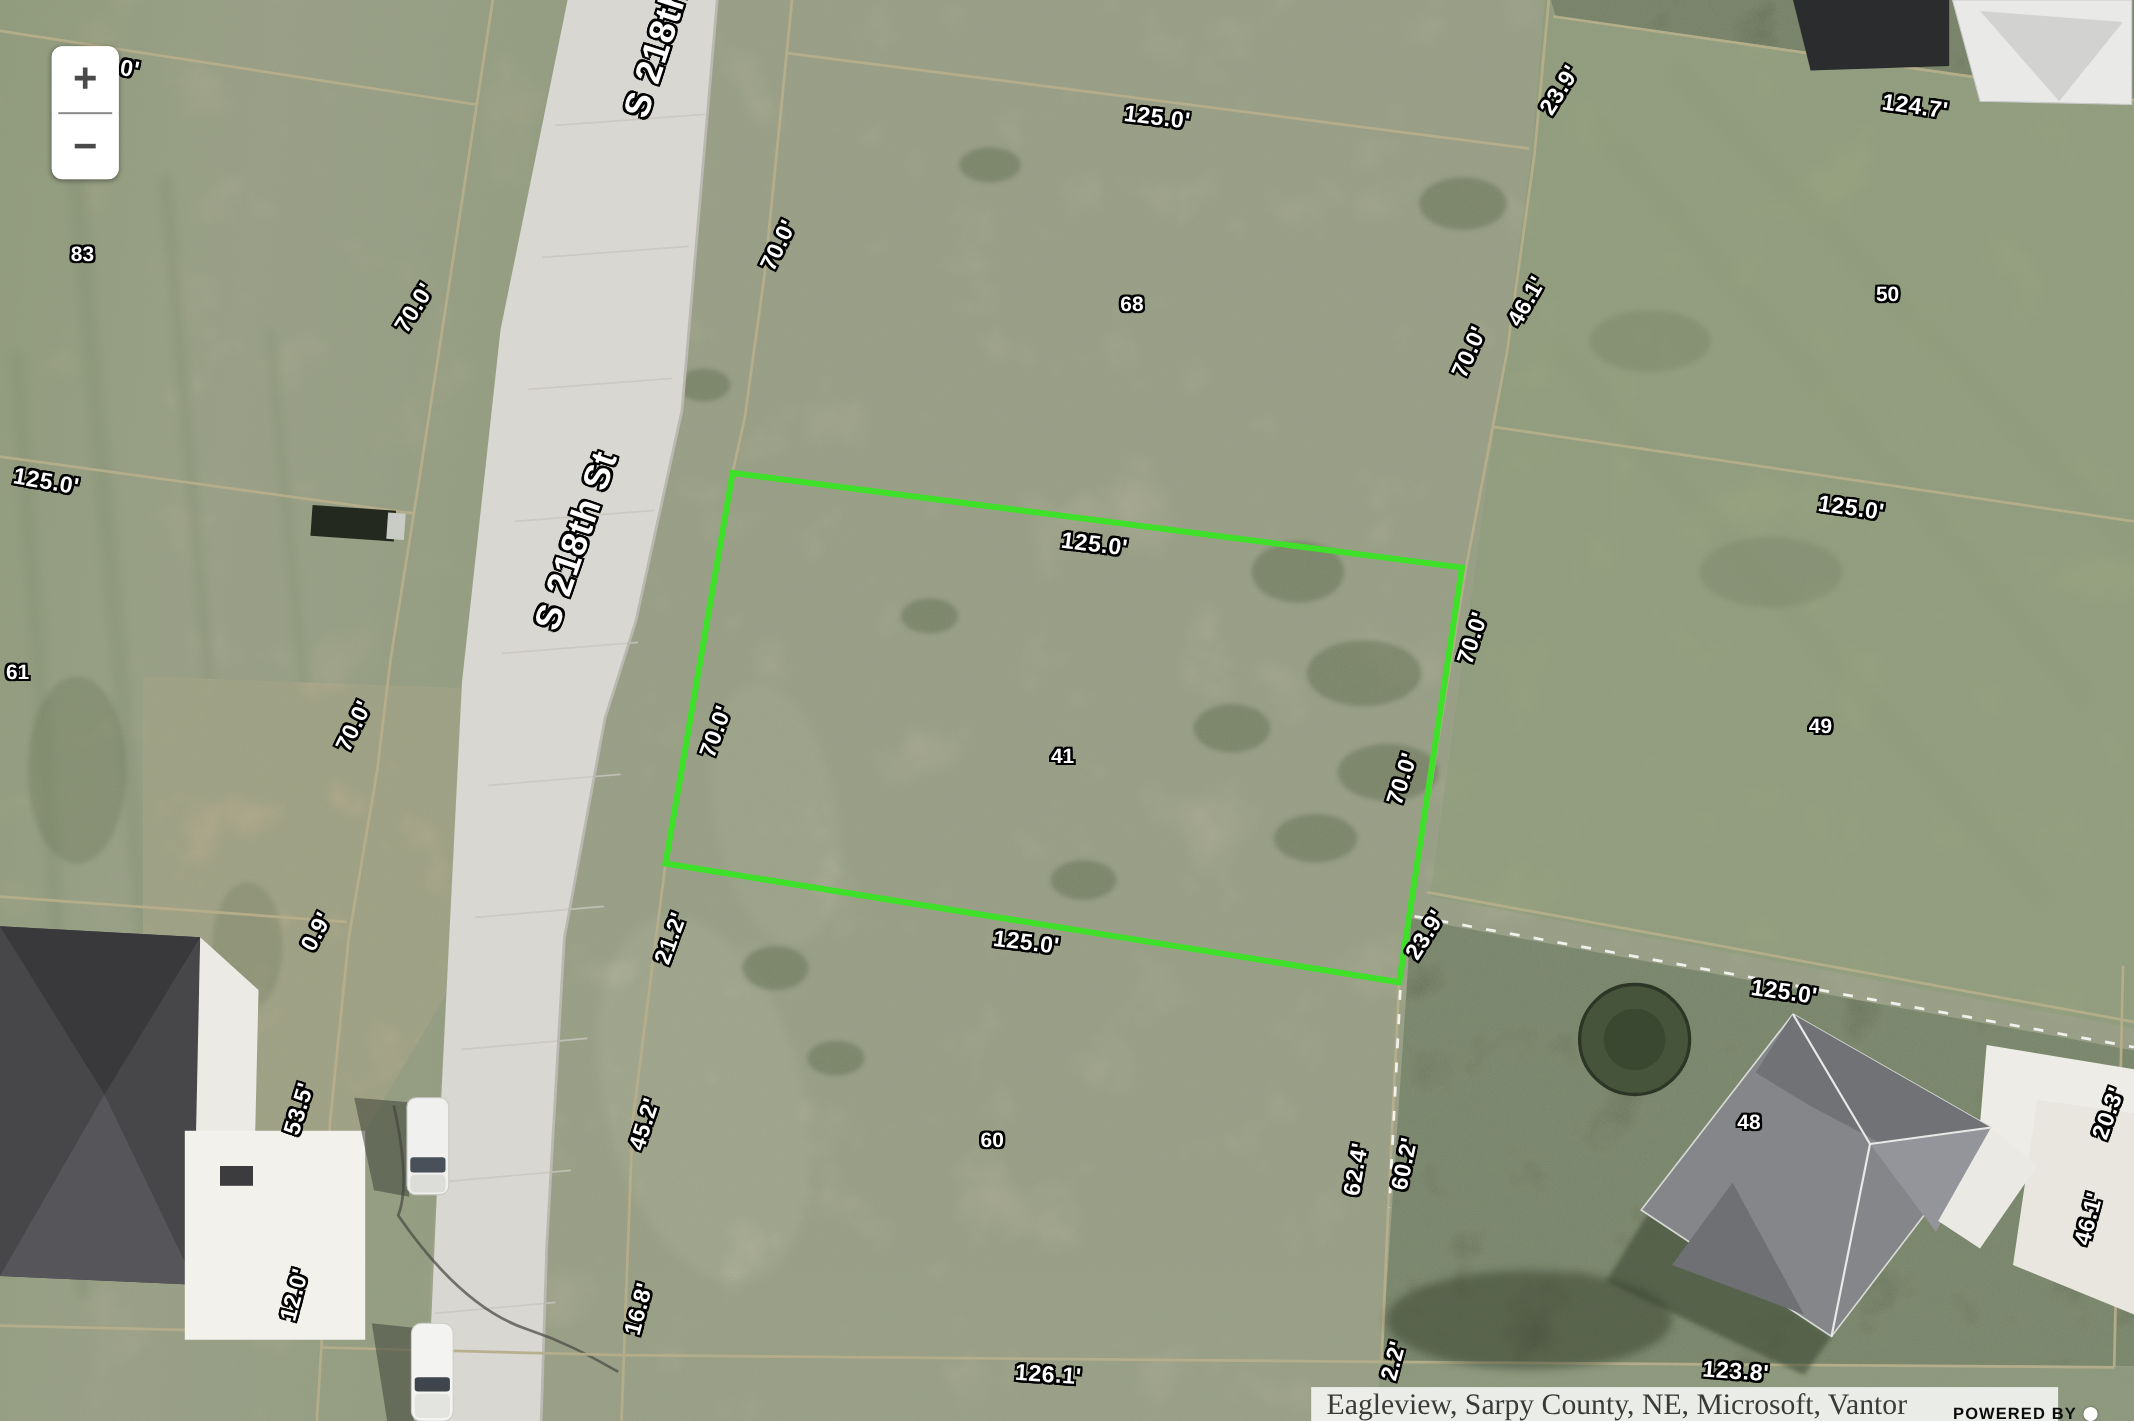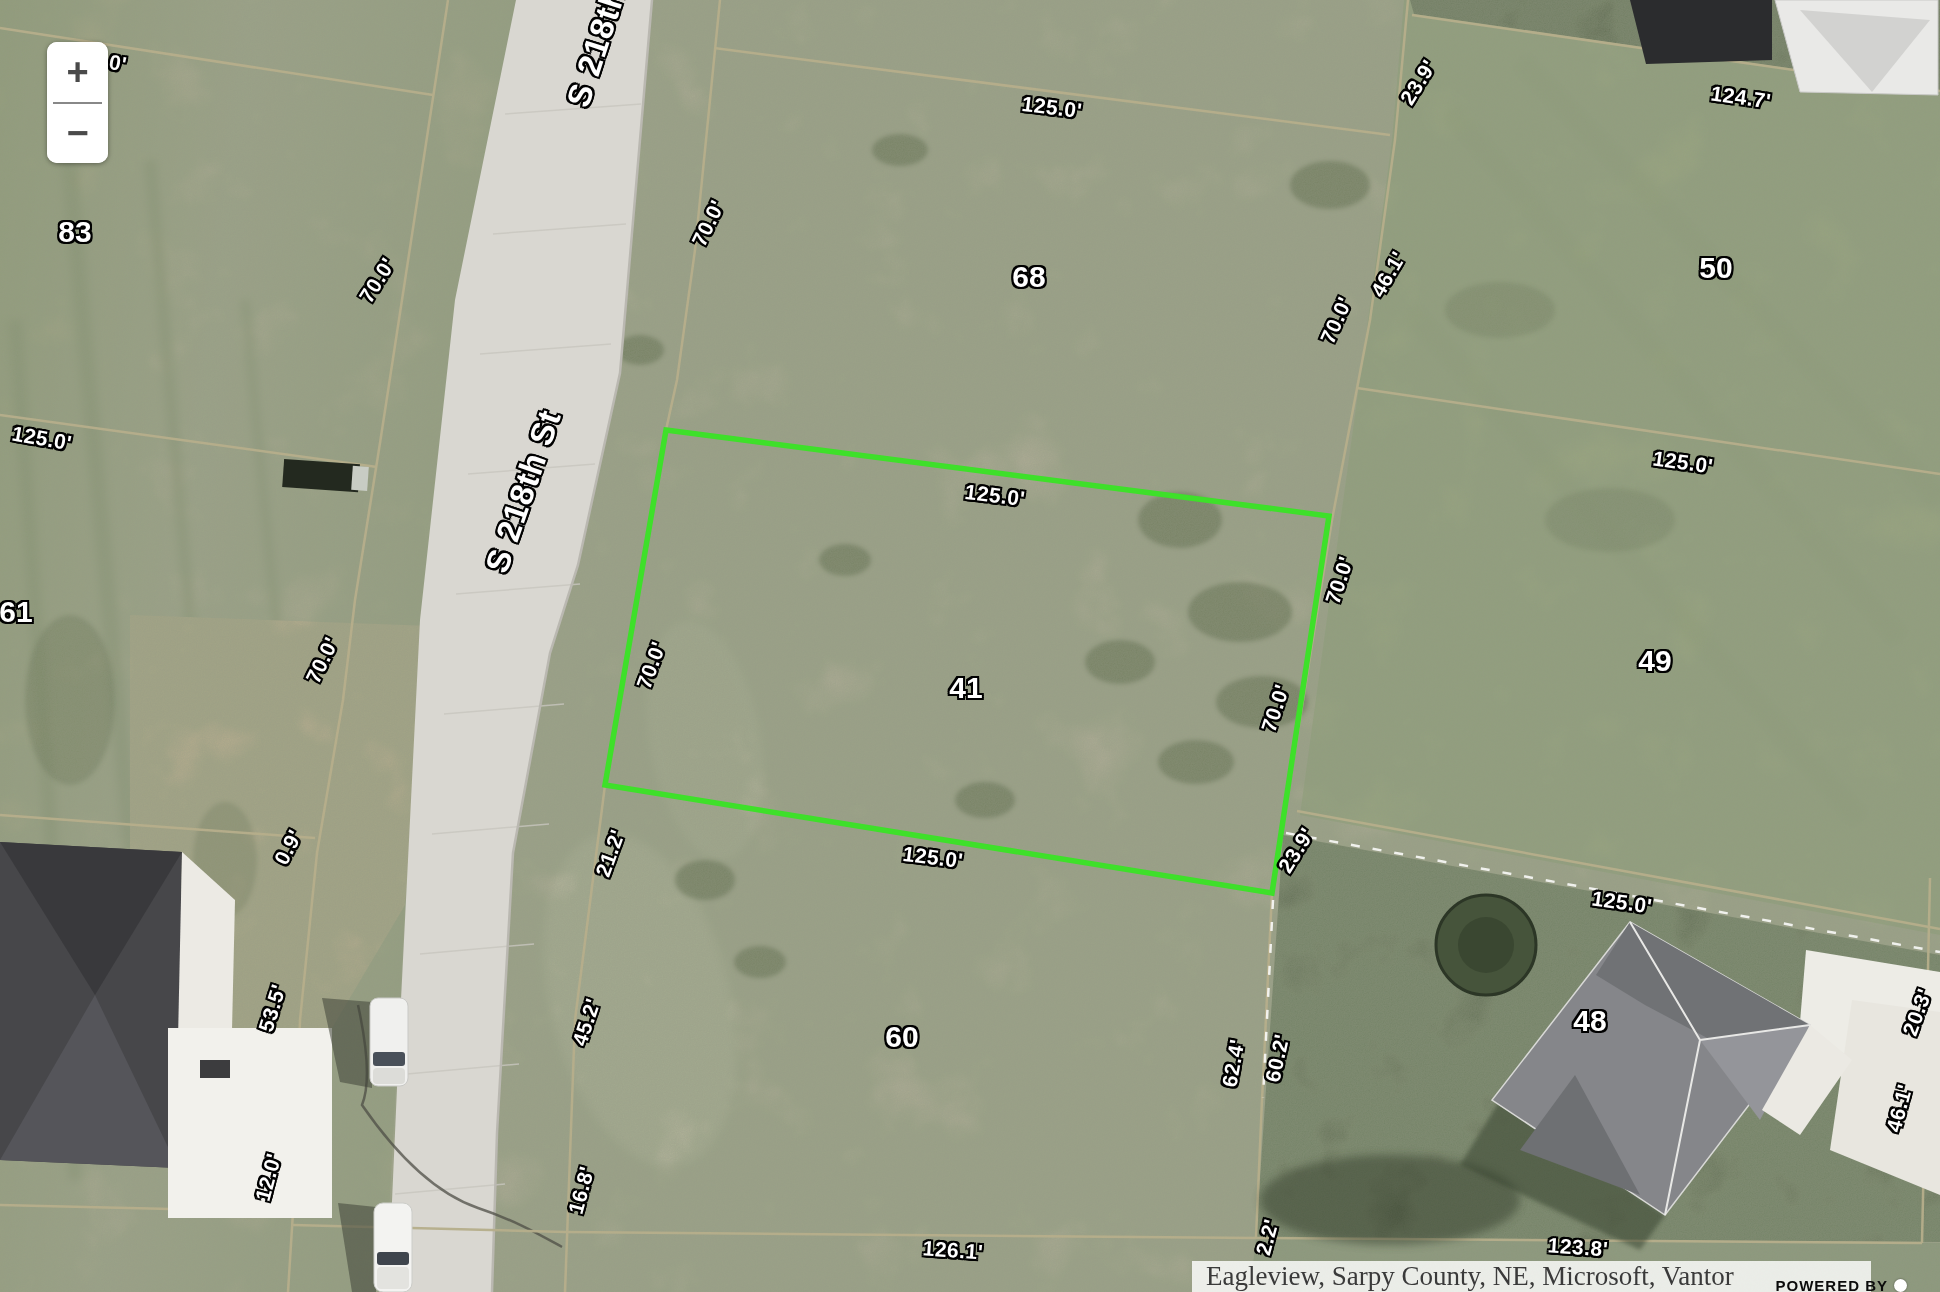"83" .k-lot { font-size: 30px -> 19px }
